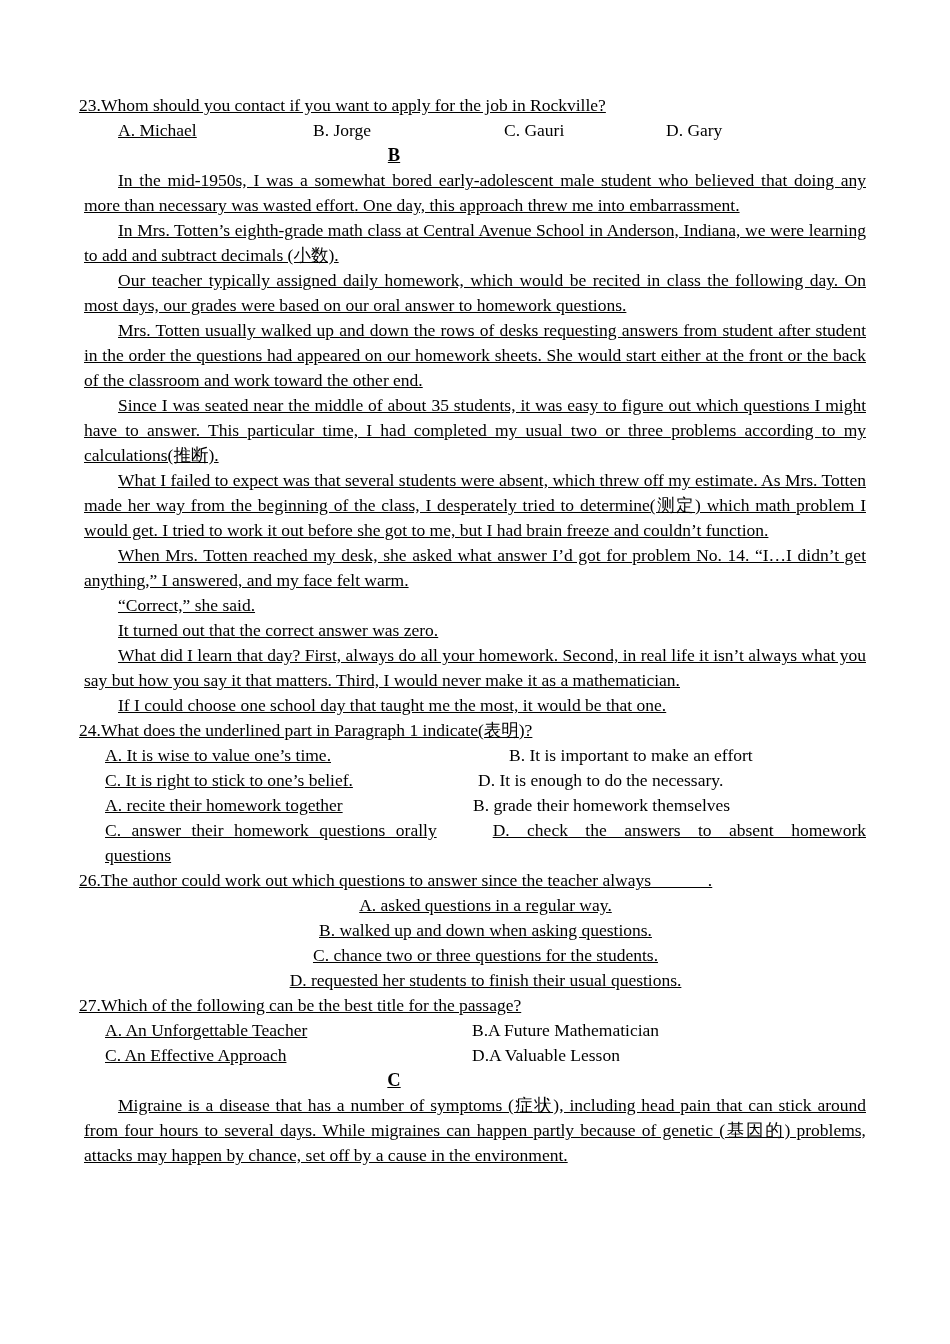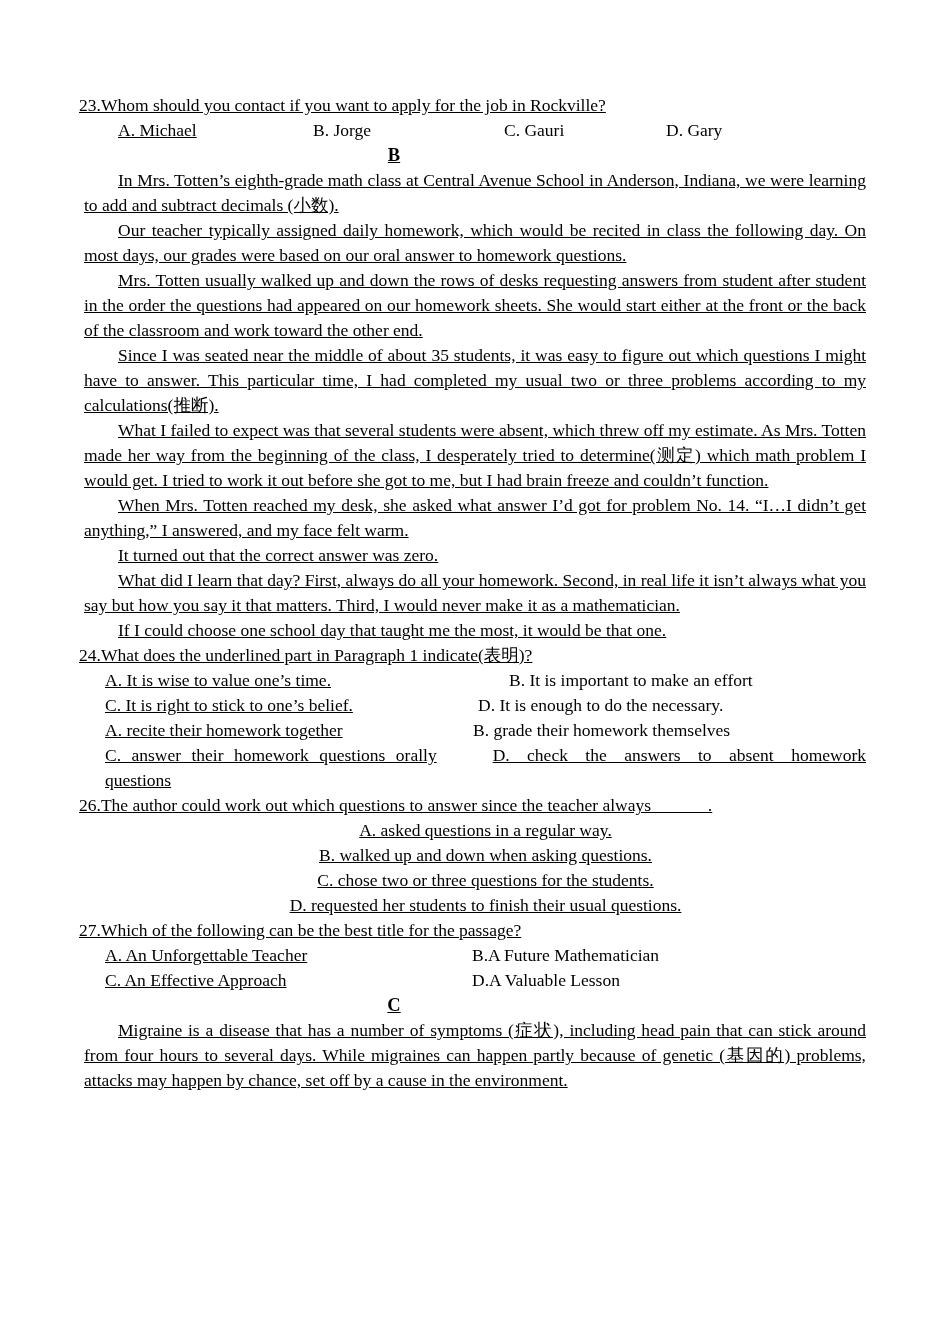"In the mid-1950s, I was" p.para { html: none -> <p><span>In the mid-1950s, I was a somewhat bored early-adolescent male student who believed that </span><span>doing any more than necessary was wasted effort</span><span>. One day, this approach threw me into embarrassment.</span></p> }
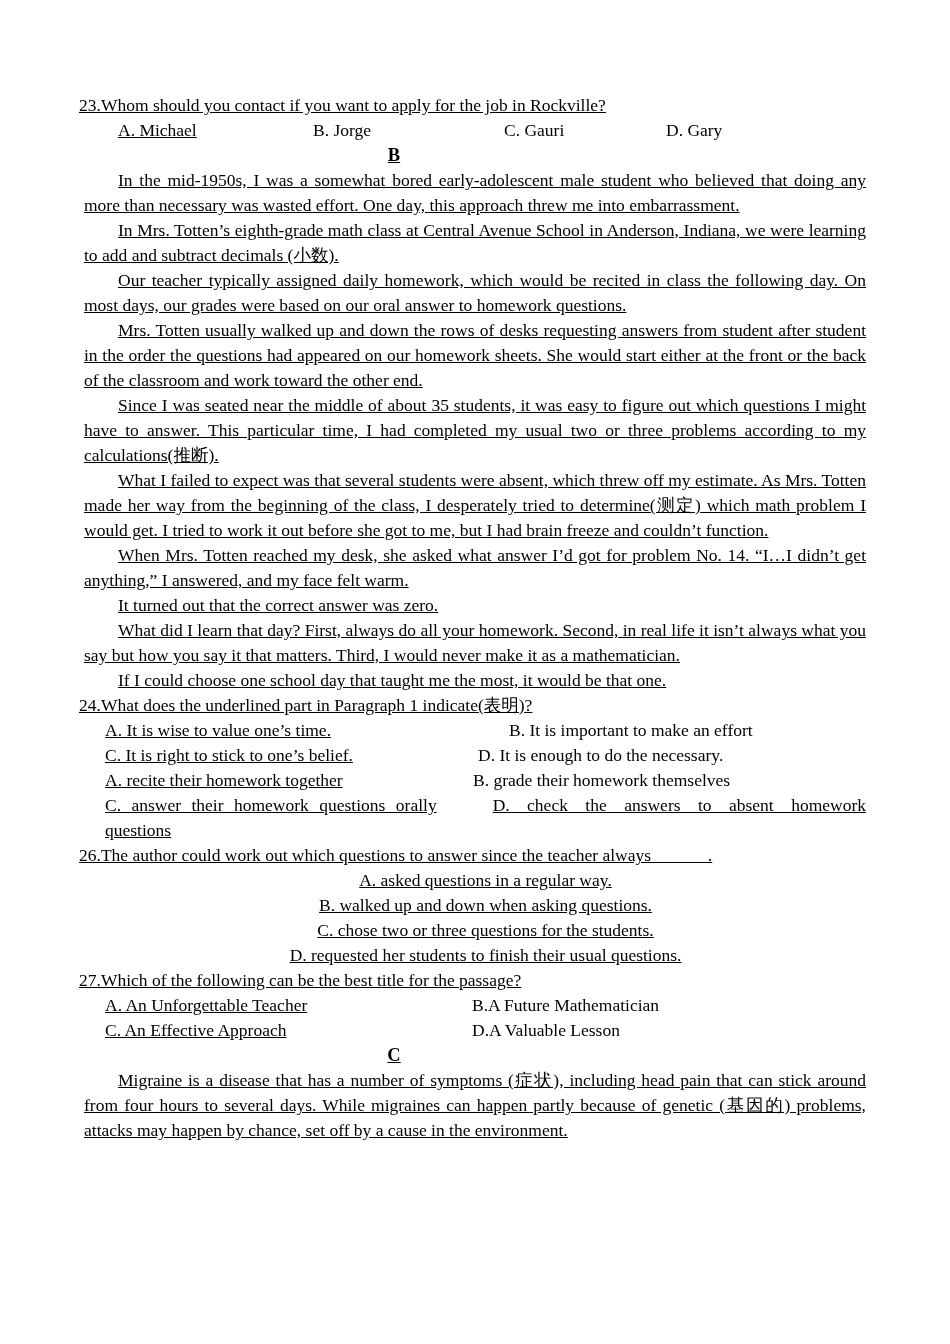"“Correct,” she said." p.para { html: none -> <p>“Correct,” she said.</p> }
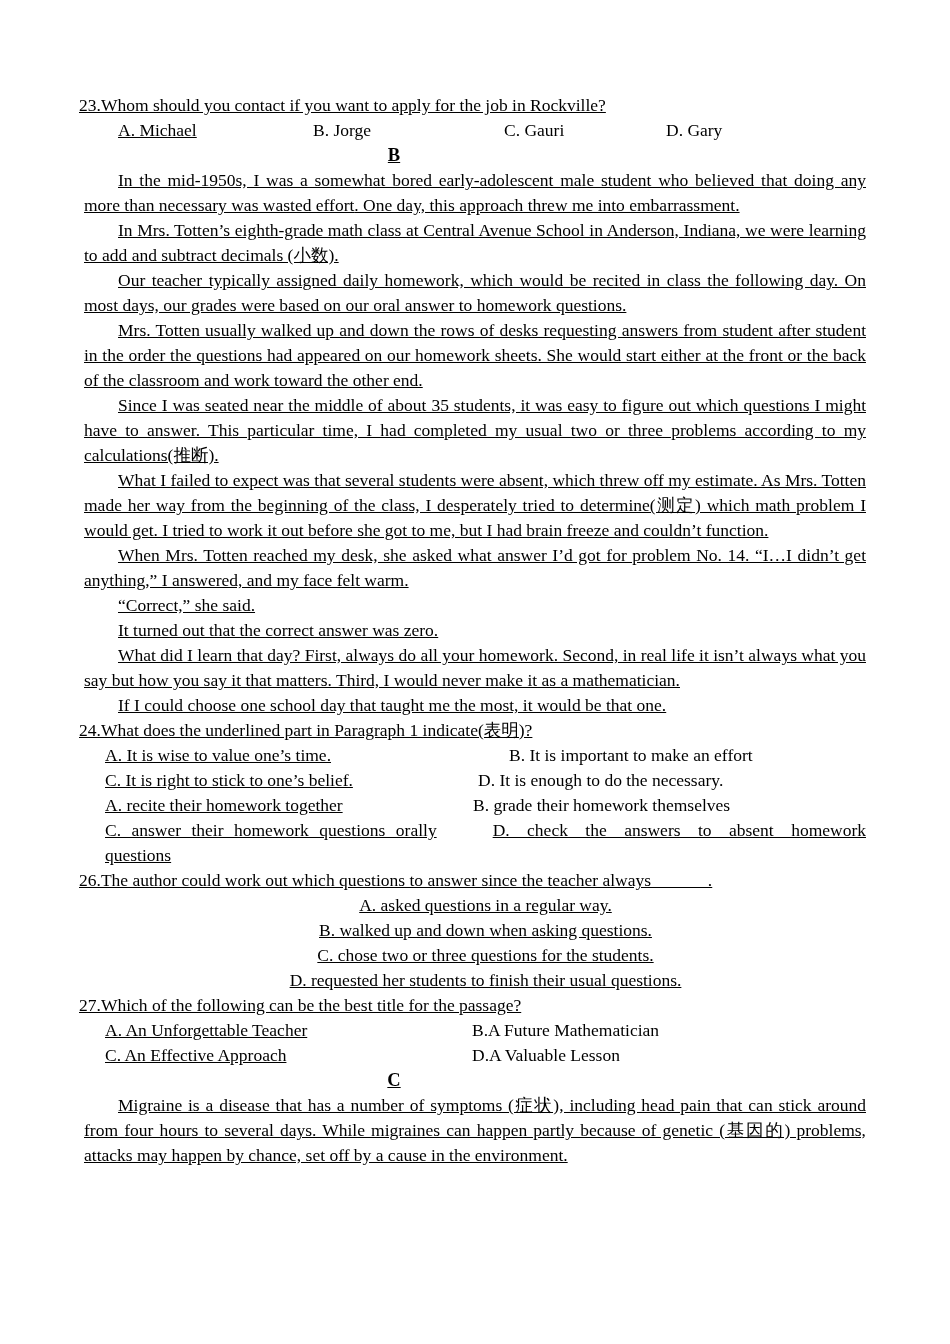"C. chose two or three" p.oline { text: chose -> chance }
